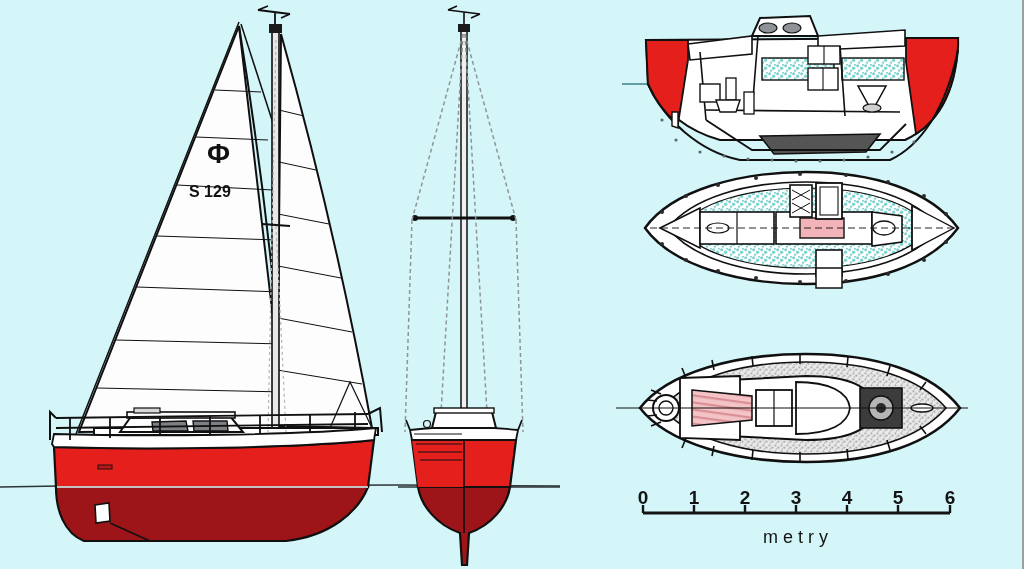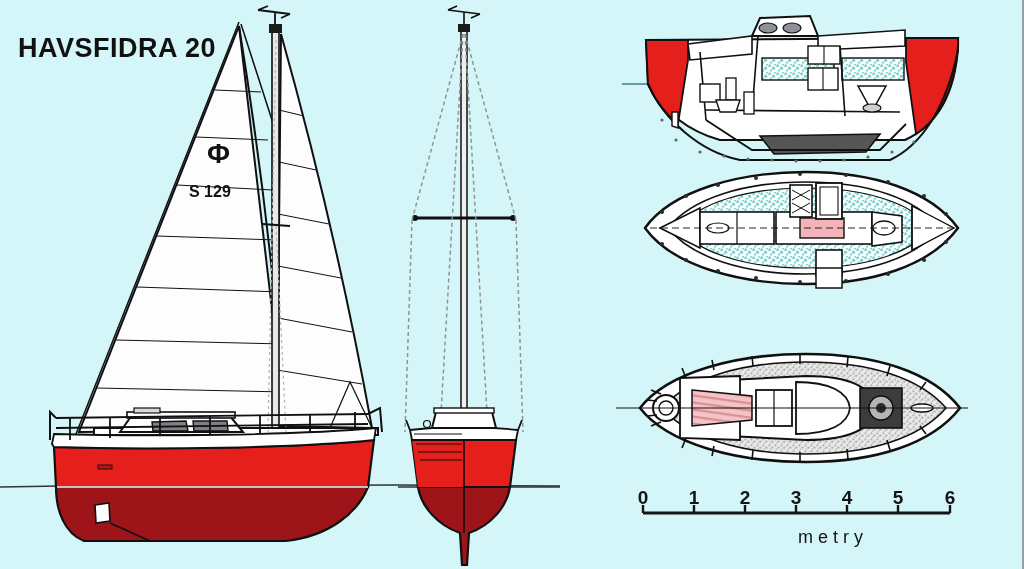"HAVSFIDRA 20" div.title-text { html: <div>HAVSFIDRA 20</div> -> none }
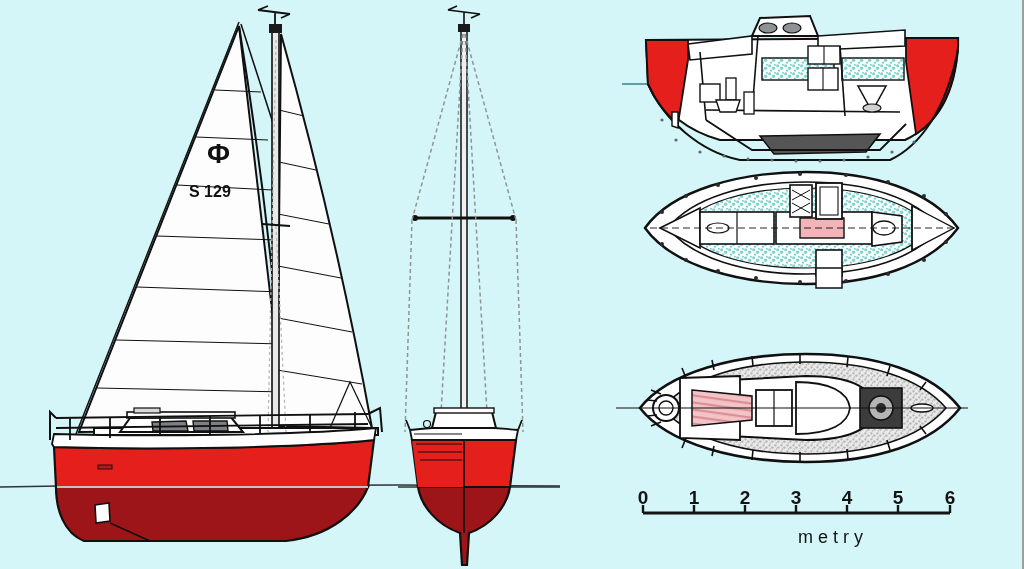"metry" .scale-unit { margin-left: 35px -> none }
